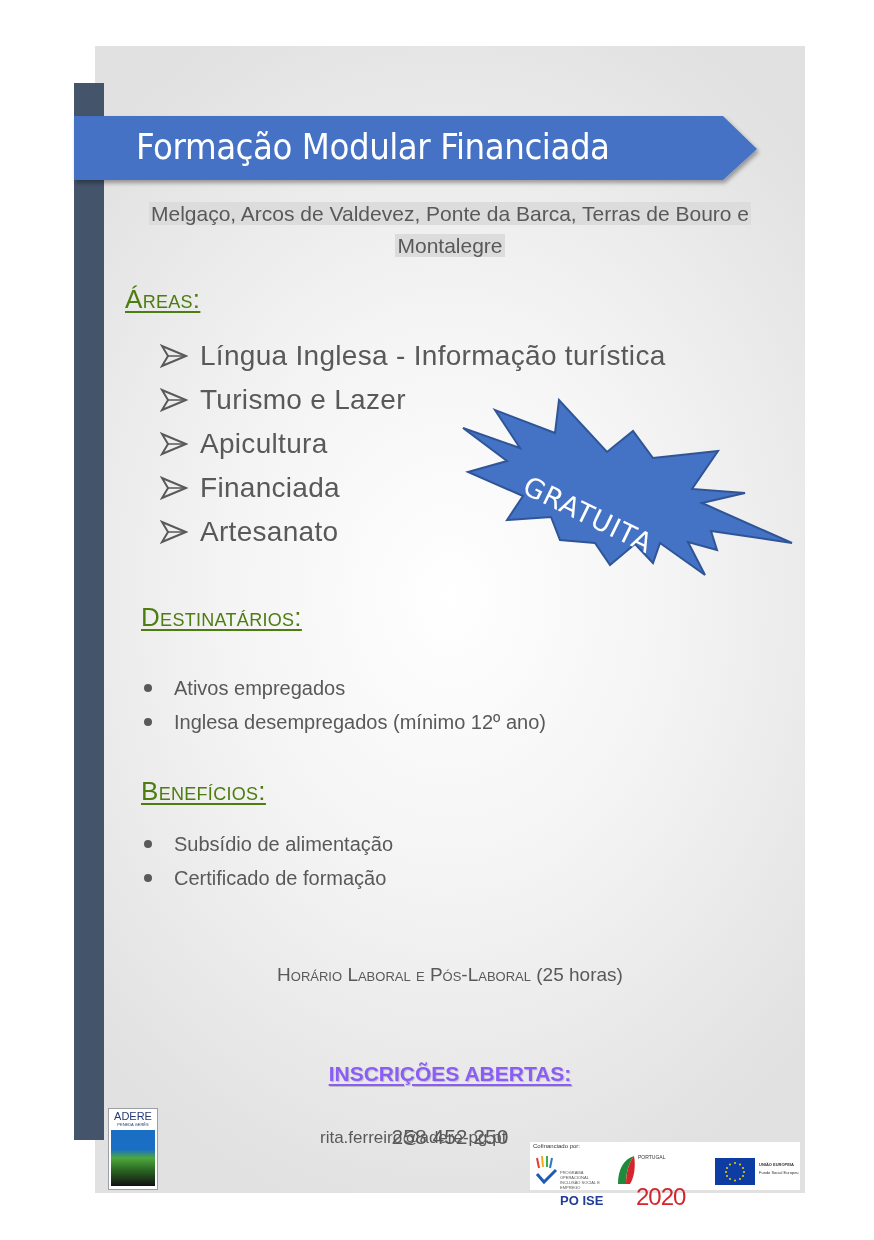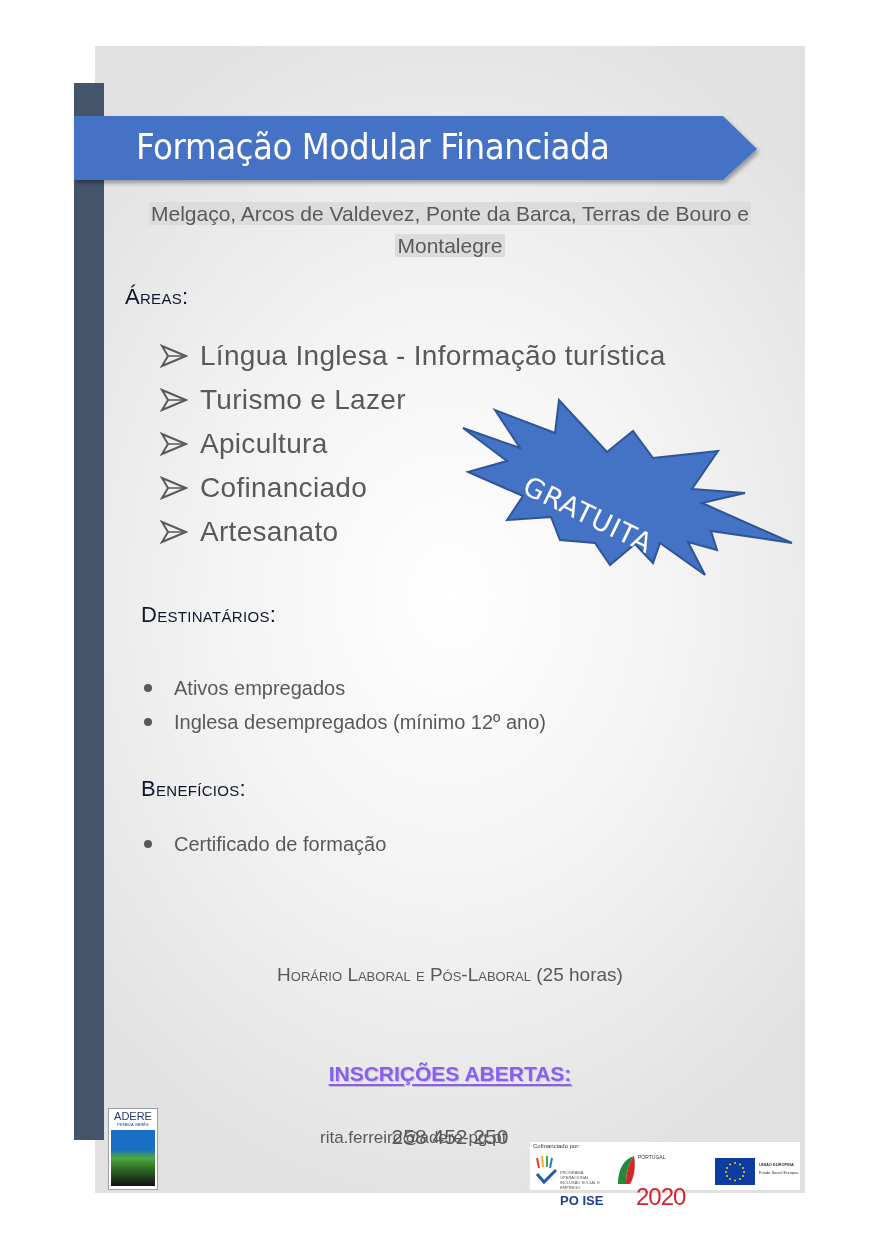"Áreas:" .section-heading { color: #0f172a -> #4d7c0f; font-size: 22px -> 26px; text-decoration: none -> underline }
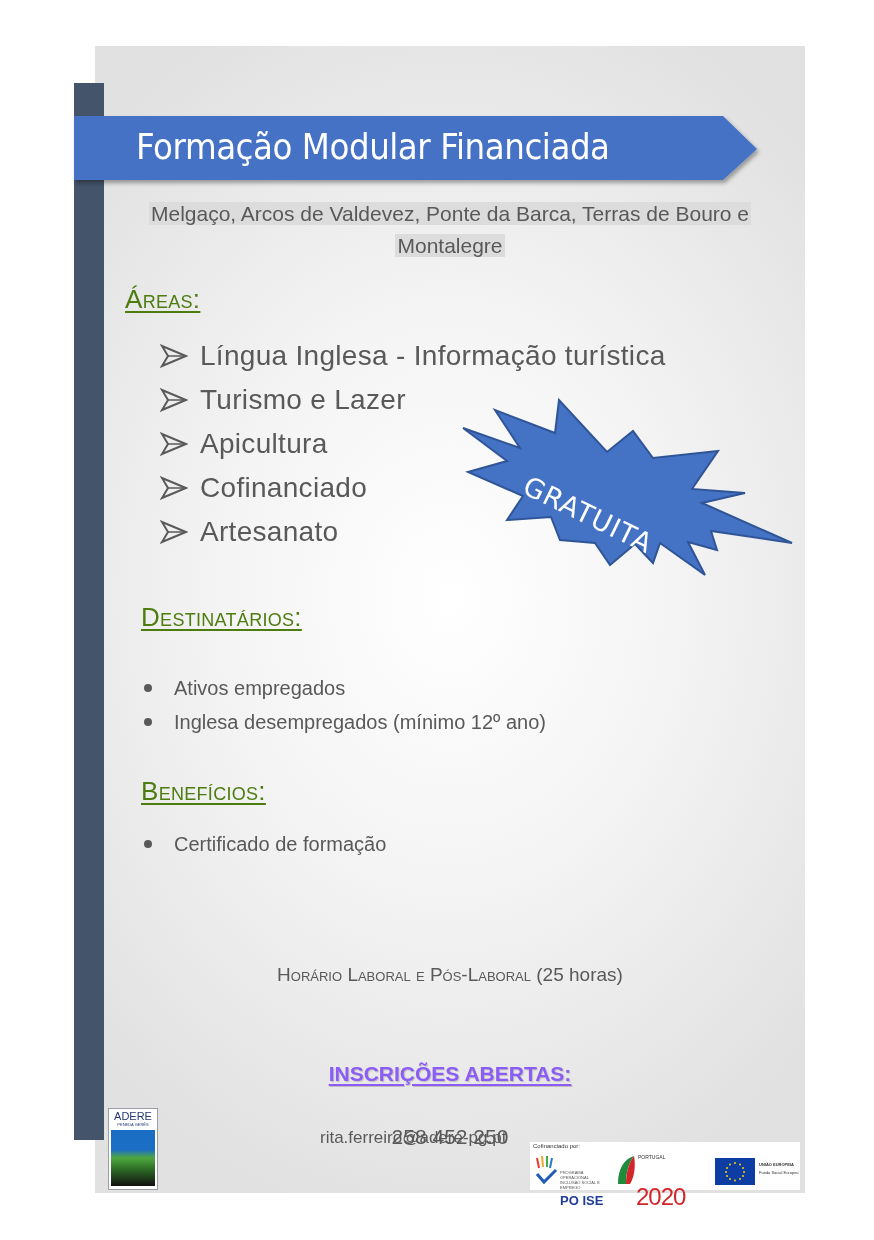"Cofinanciado" span { text: Cofinanciado -> Financiada }
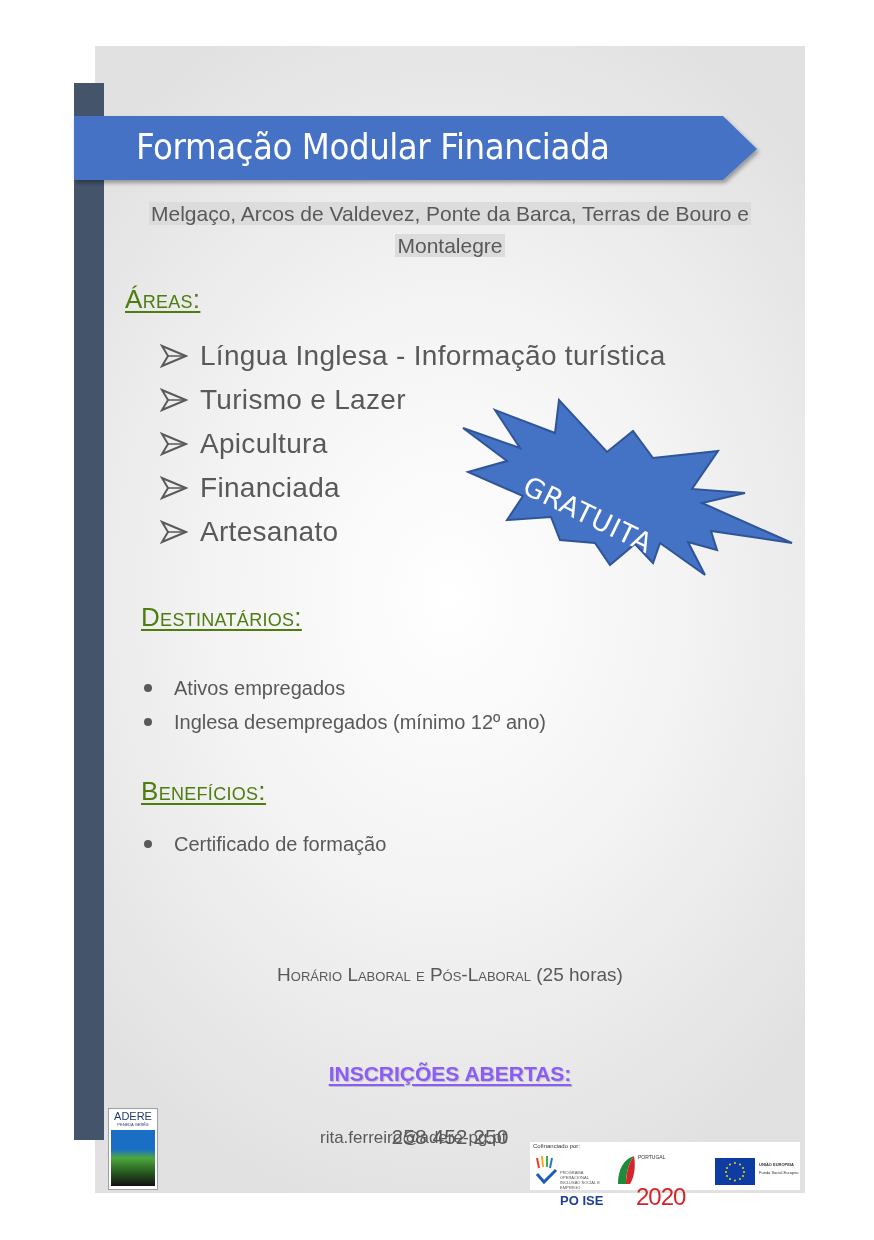"Subsídio de alimentação" li { html: none -> <li> <span></span> <span>Subsídio de alimentação</span> </li> }
